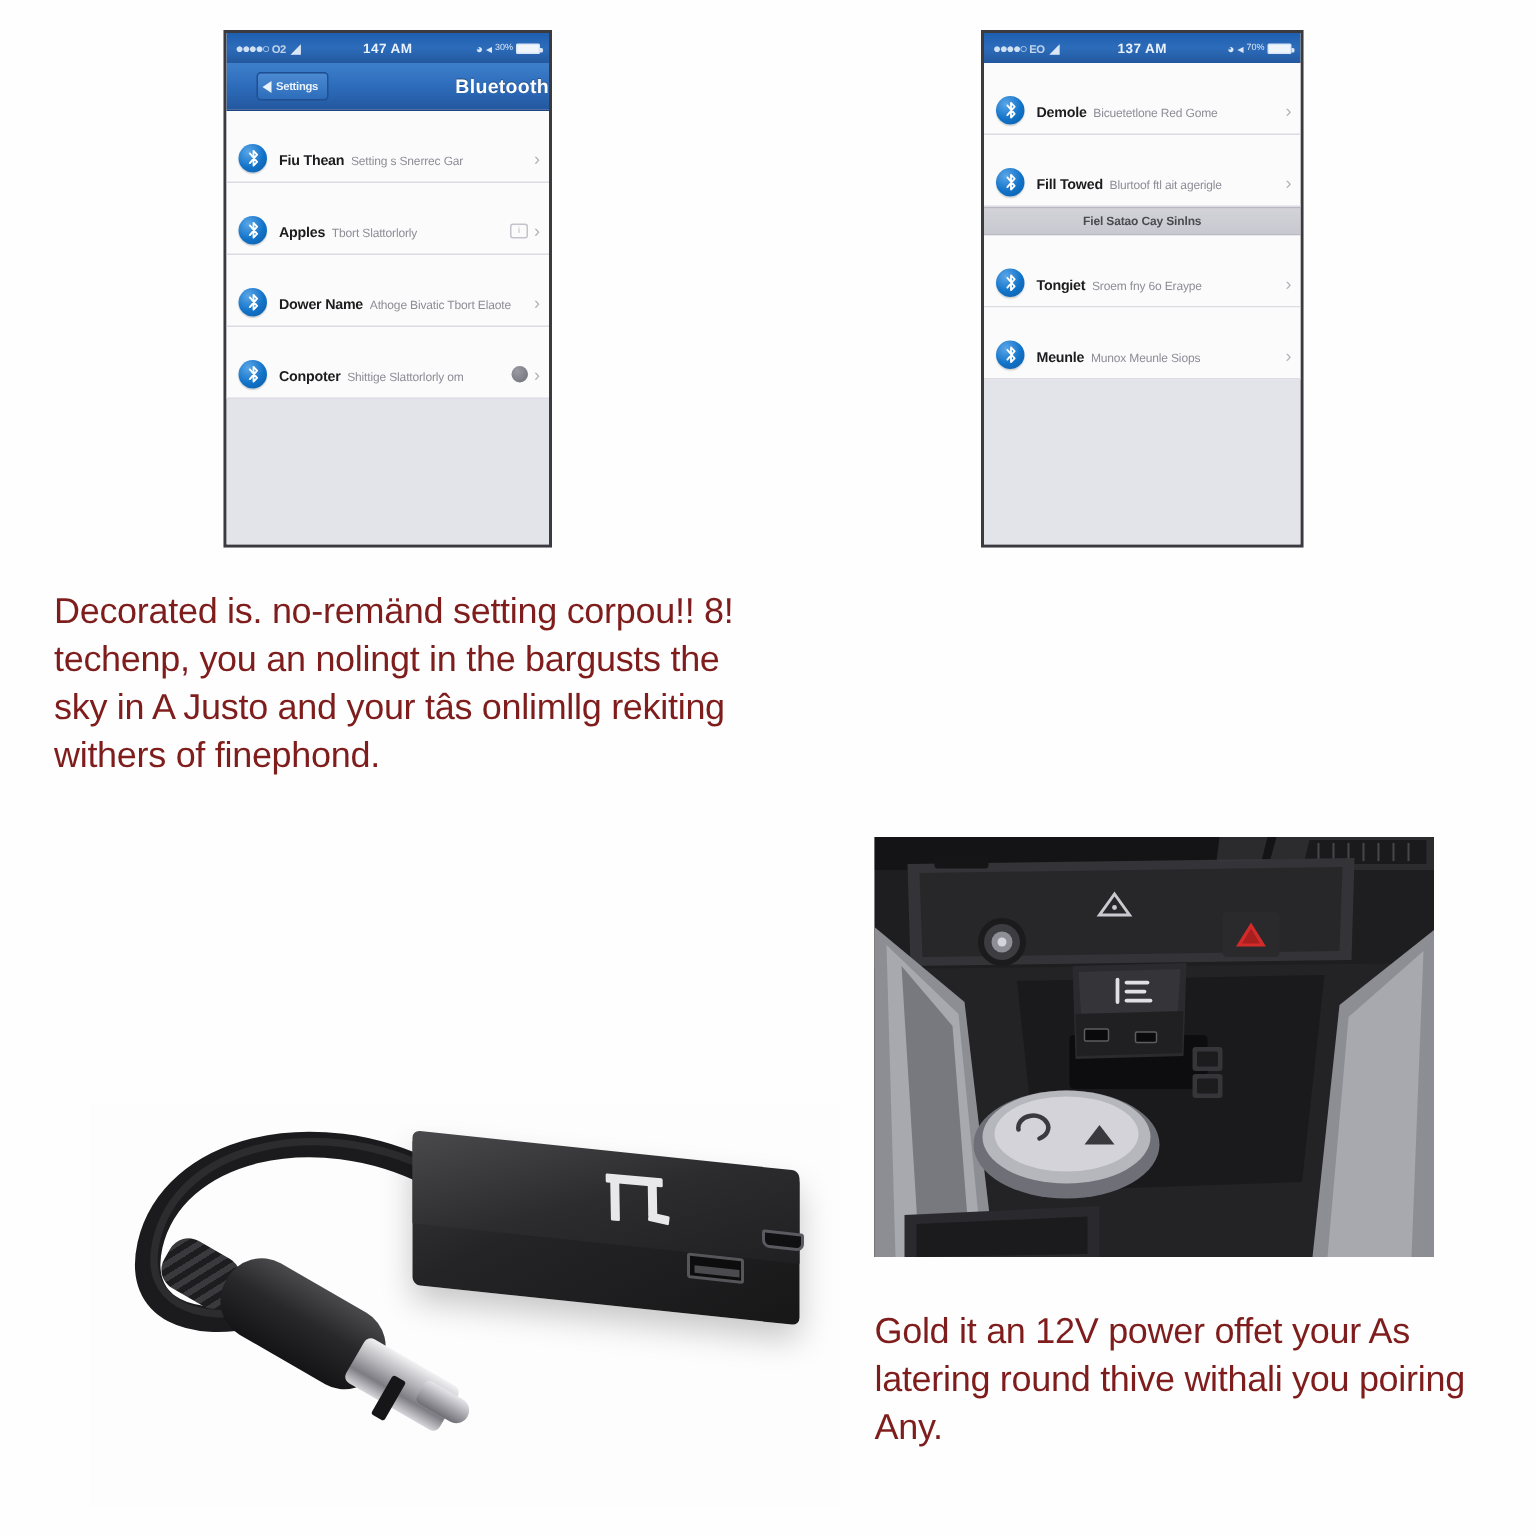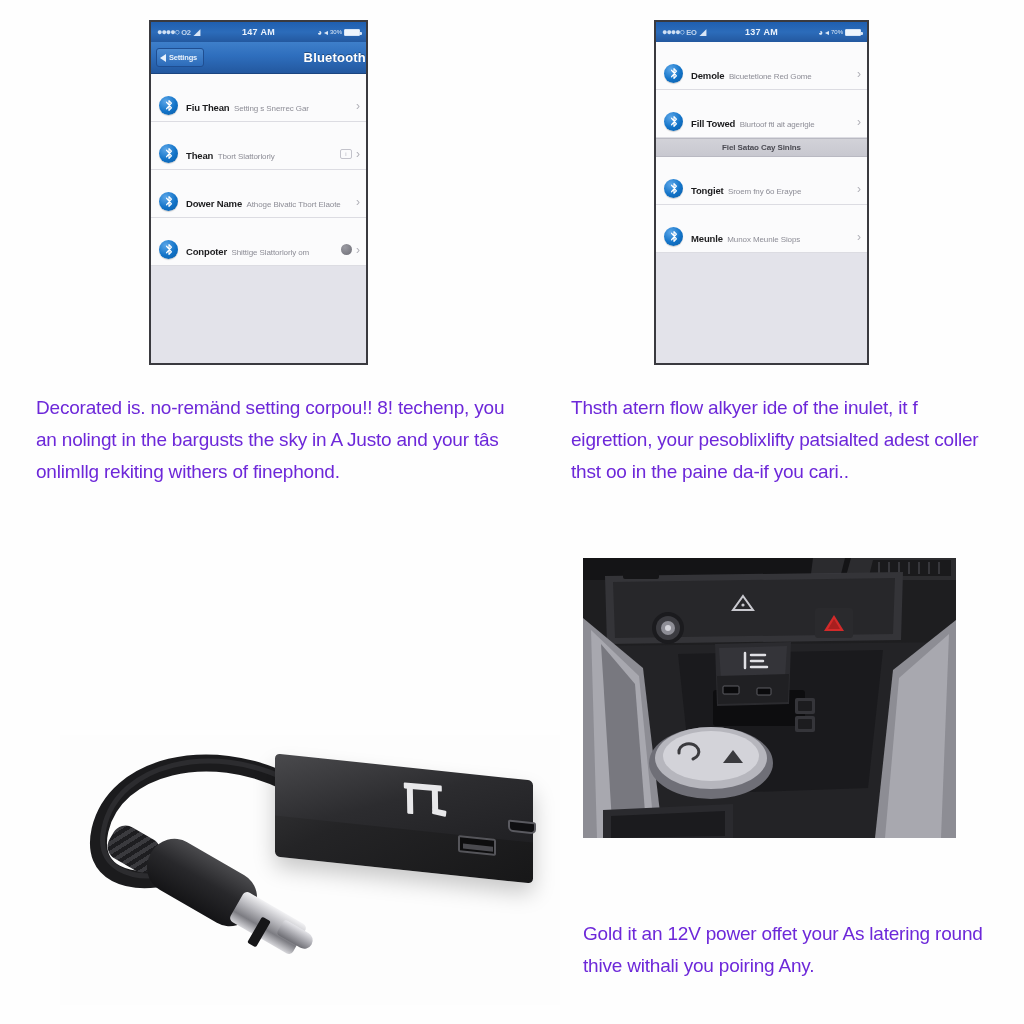"Settings" .navbar { padding: 0 5px -> 0 20px }
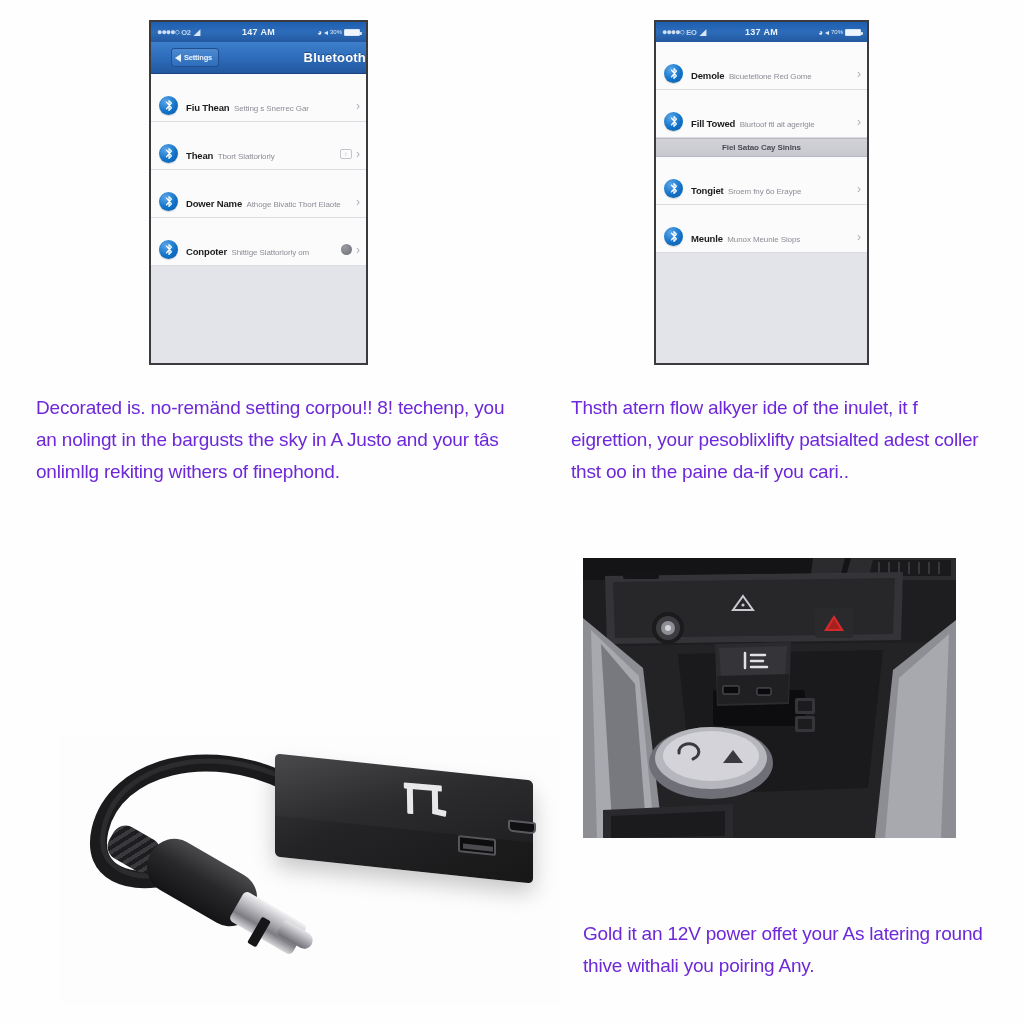"Thean" span.row-title { text: Thean -> Apples }
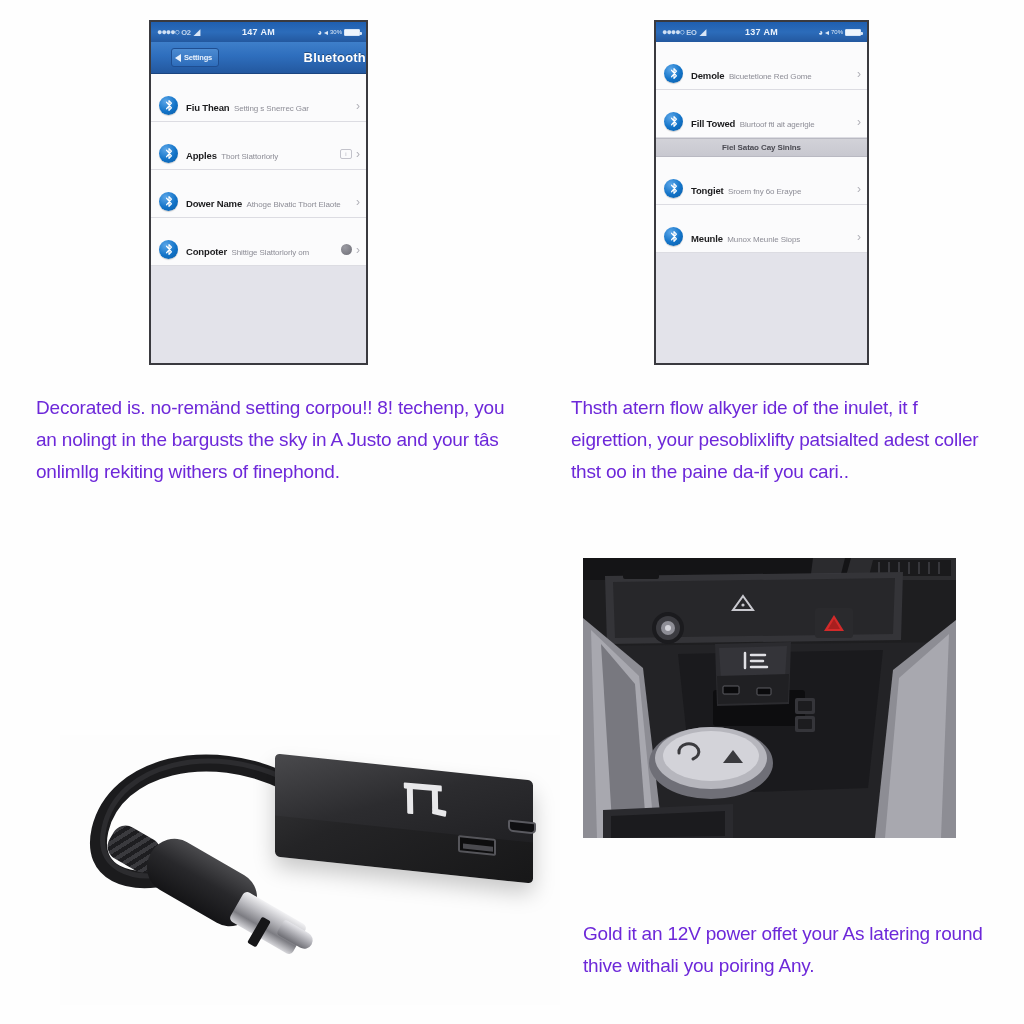"Decorated is. no-remänd setting corpou!!" .caption { color: #6d28d9 -> #7f1d1d; font-size: 19px -> 24px }
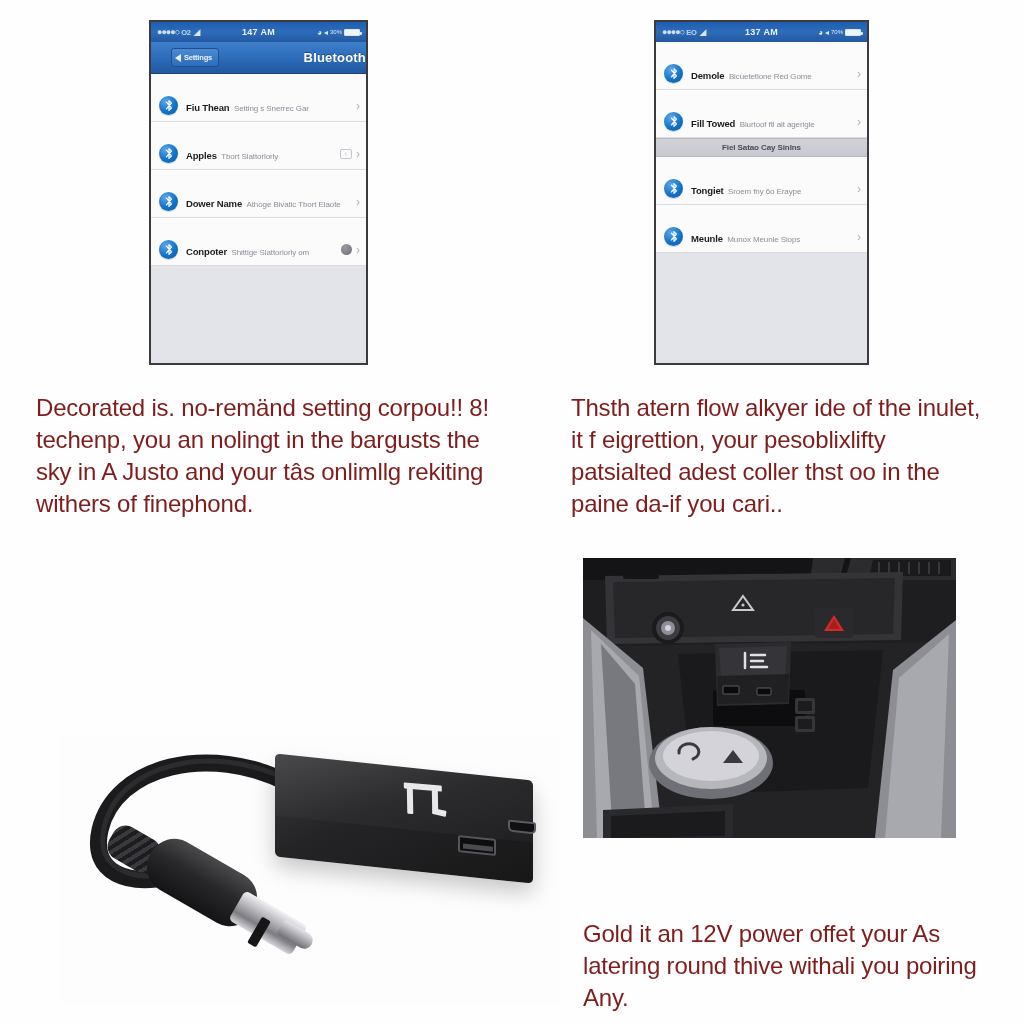"Thsth atern flow alkyer ide" div.caption { html: <div>Thsth atern flow alkyer ide of the inulet, it f eigrettion, your pesoblixlifty patsialted adest coller thst oo in the paine da-if you cari..</div> -> none }
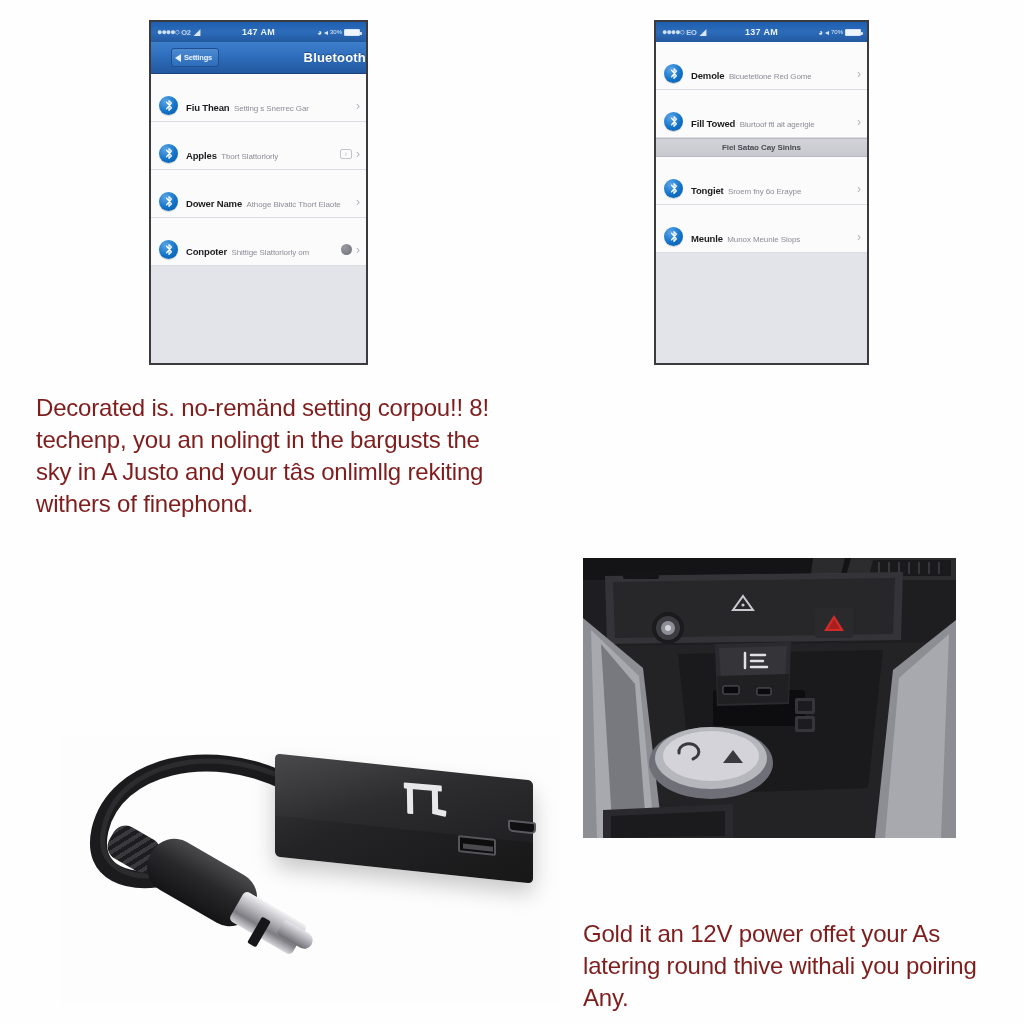"Gold it an 12V power" .cap-br { margin-top: 46px -> none }
